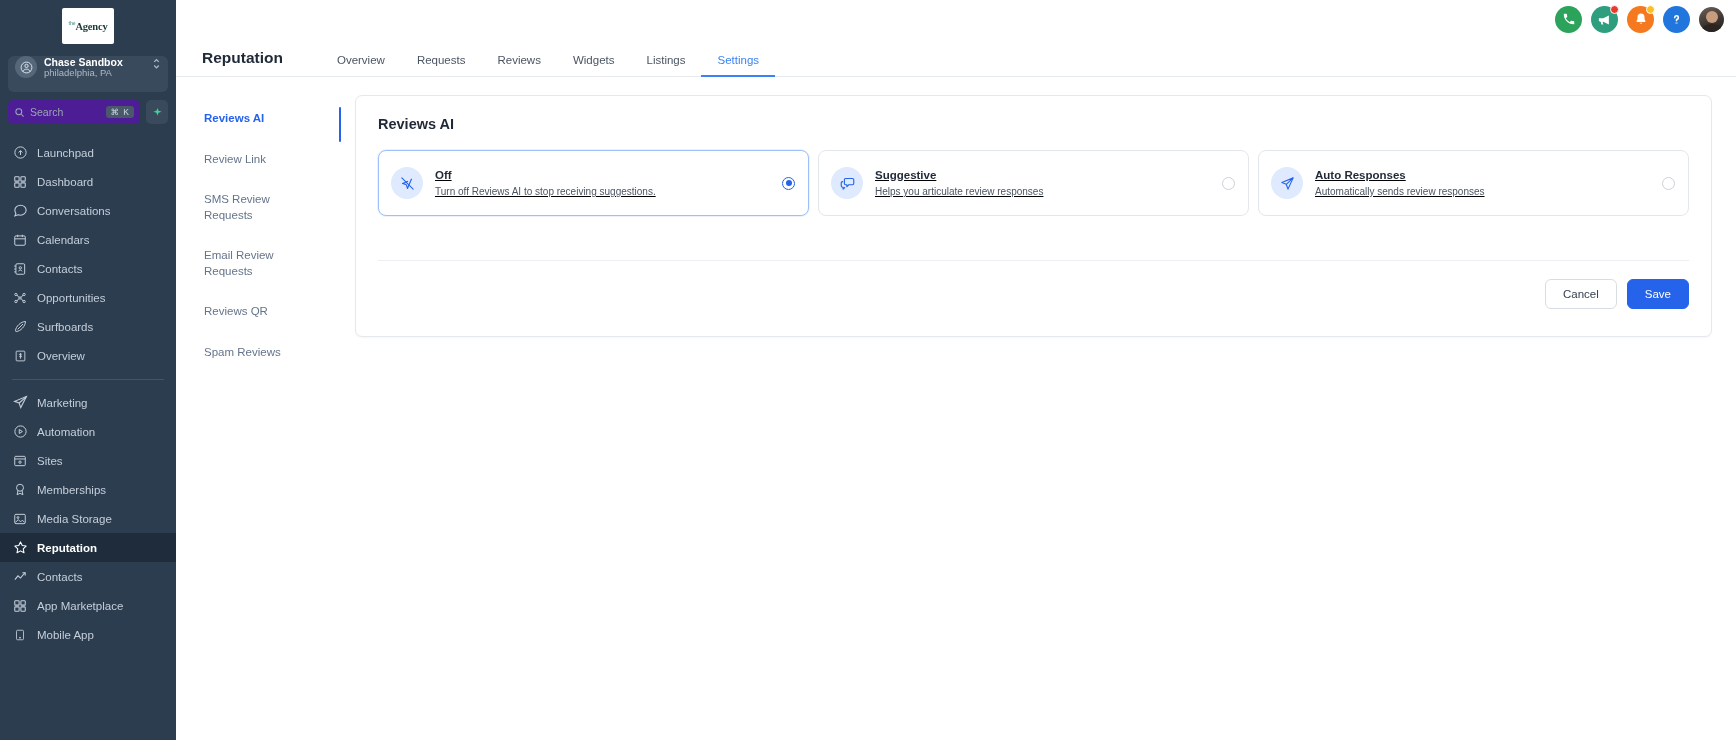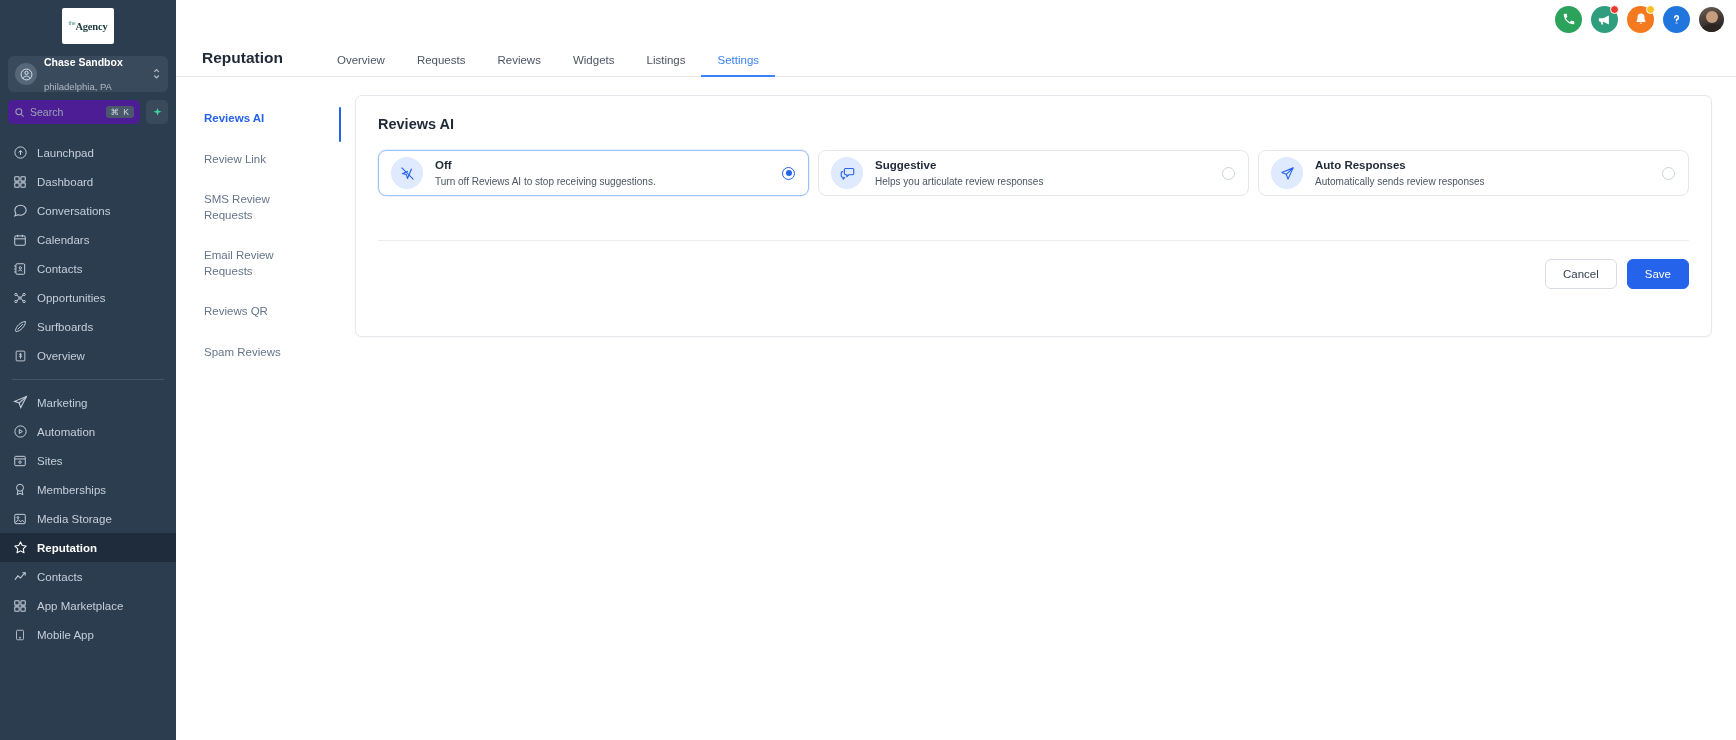"Chase Sandbox" .workspace { align-items: center -> flex-start }
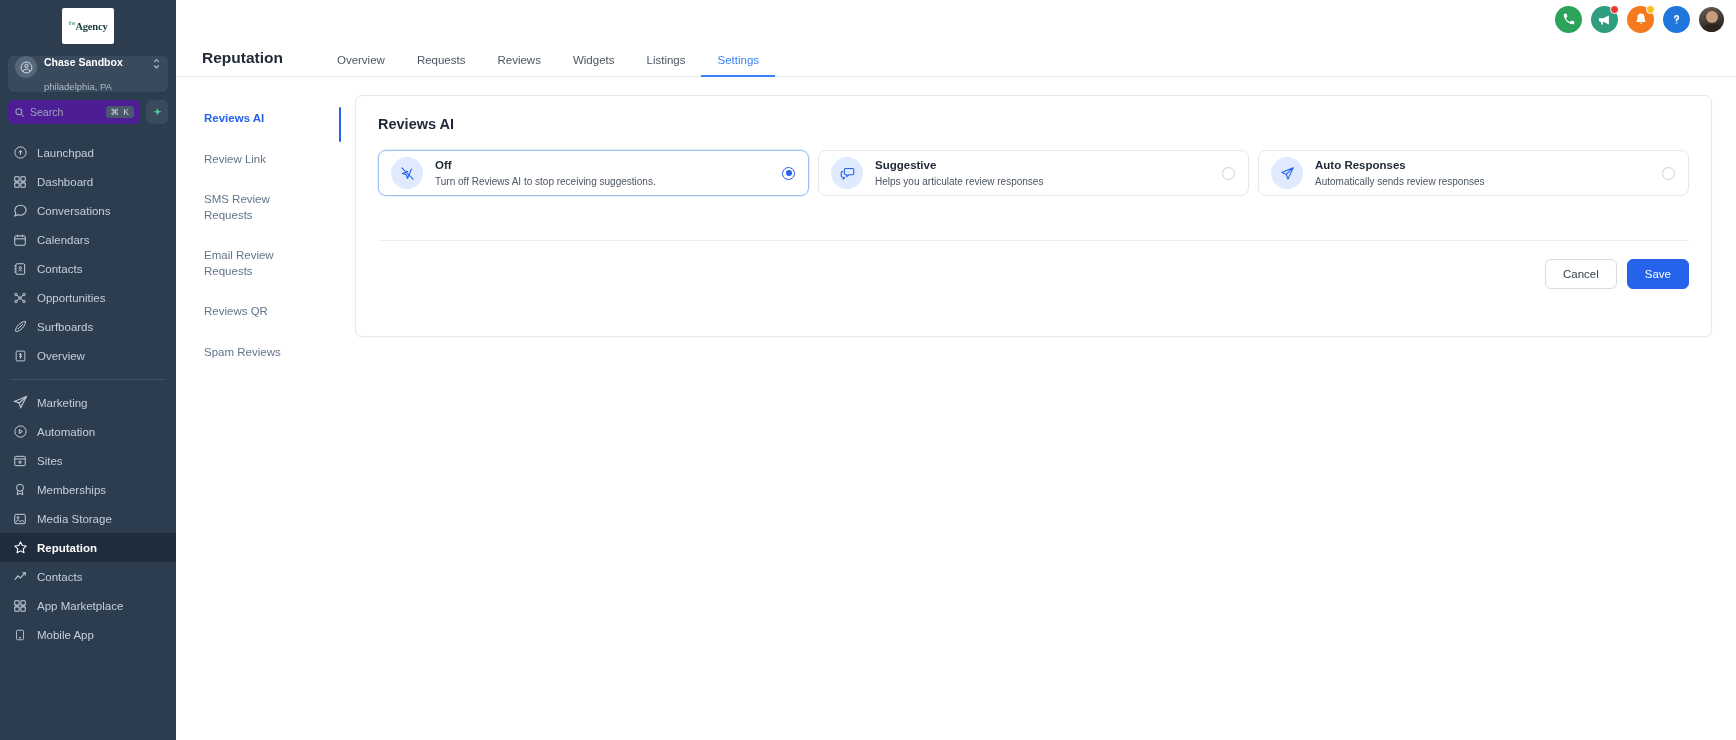"philadelphia, PA" .ws-loc { margin-top: 14px -> none }
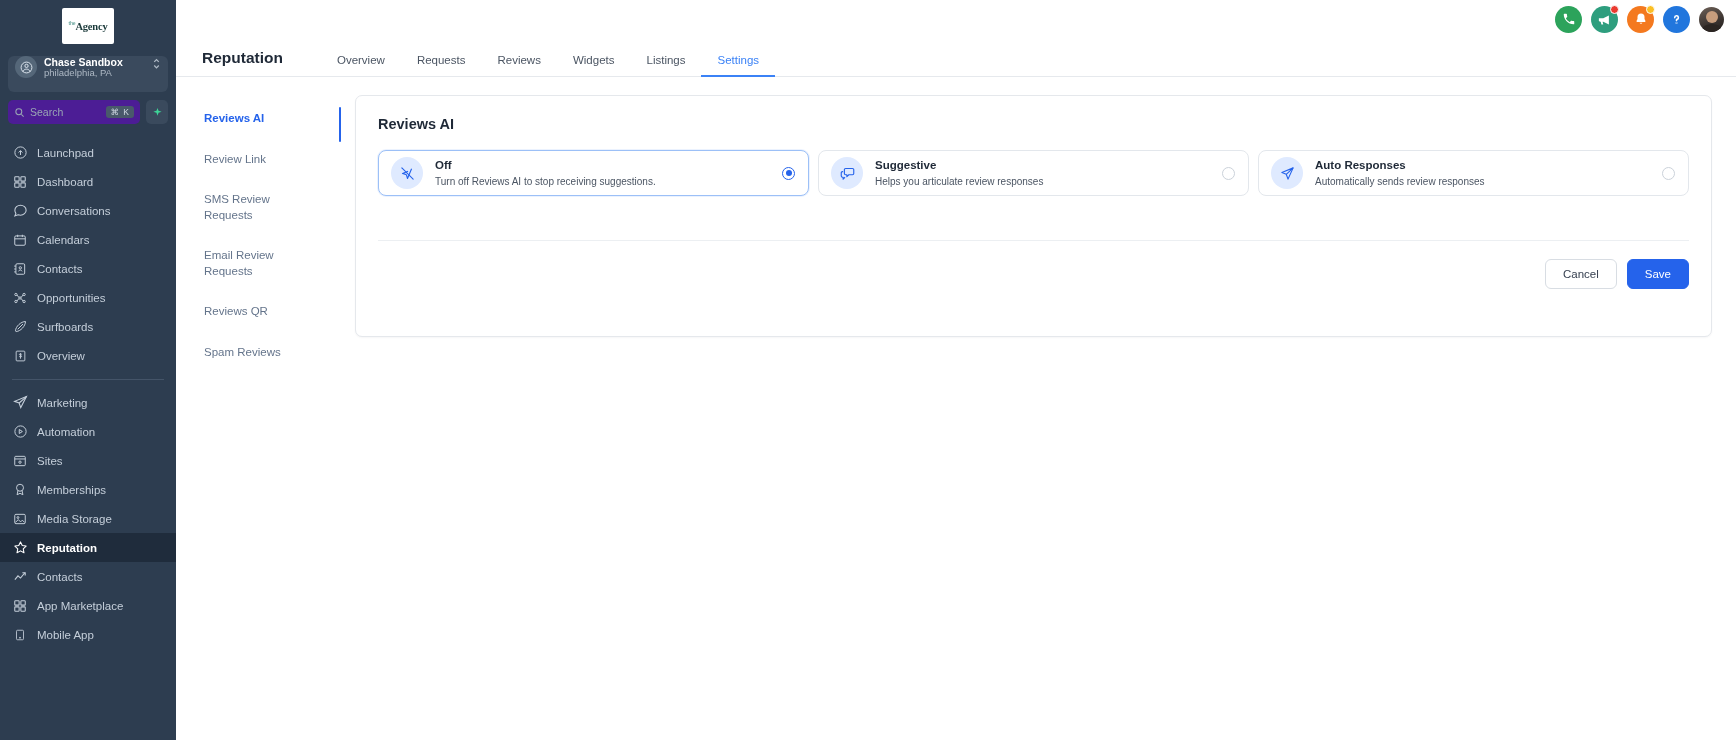"Off" .opt { height: 46px -> 66px; text-decoration: none -> underline }
